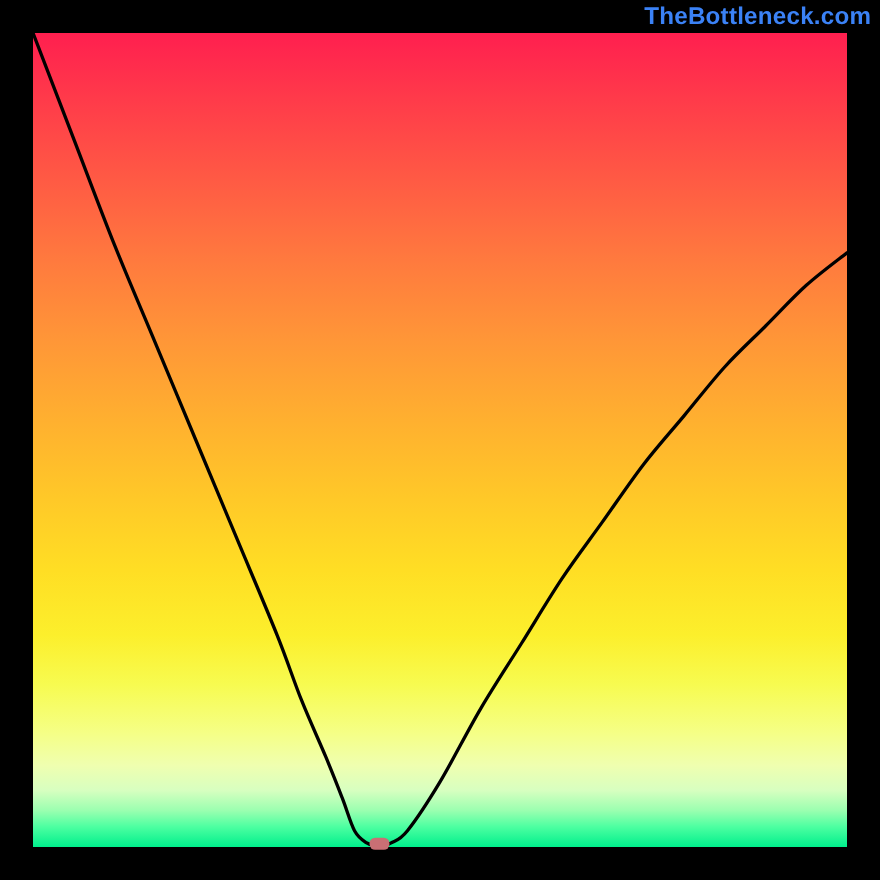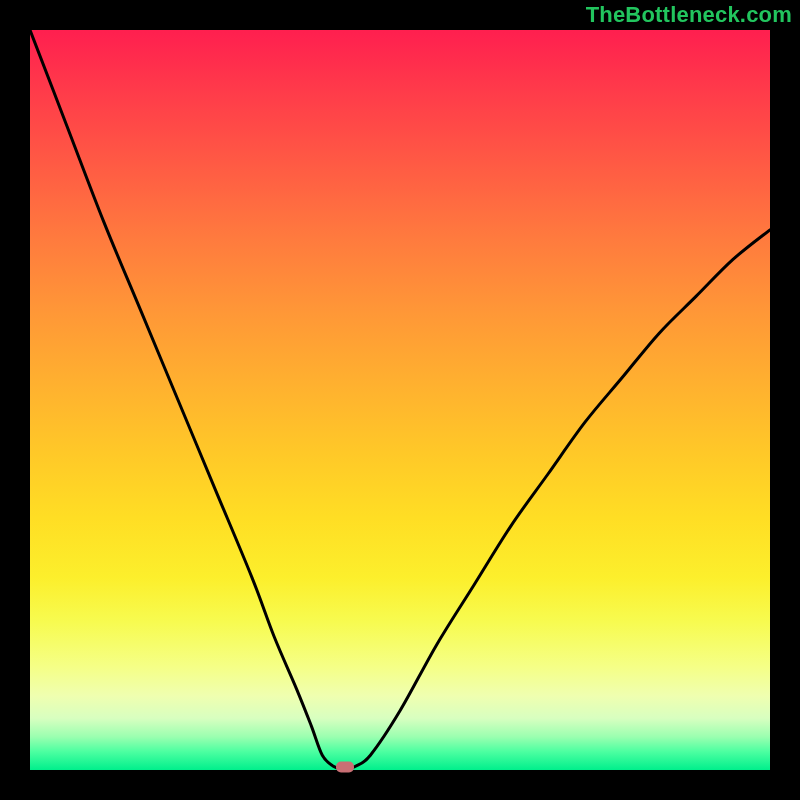"TheBottleneck.com" .watermark { color: #22c55e -> #3b82f6 }
